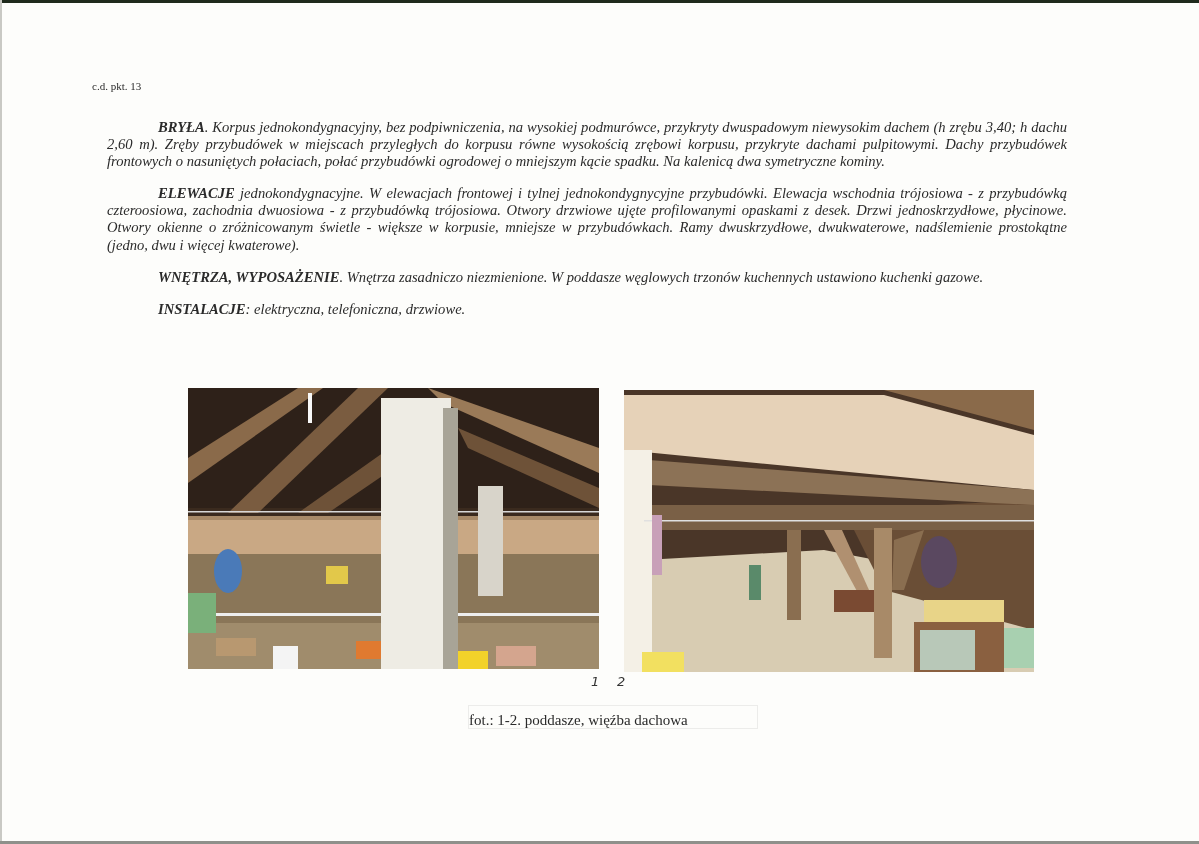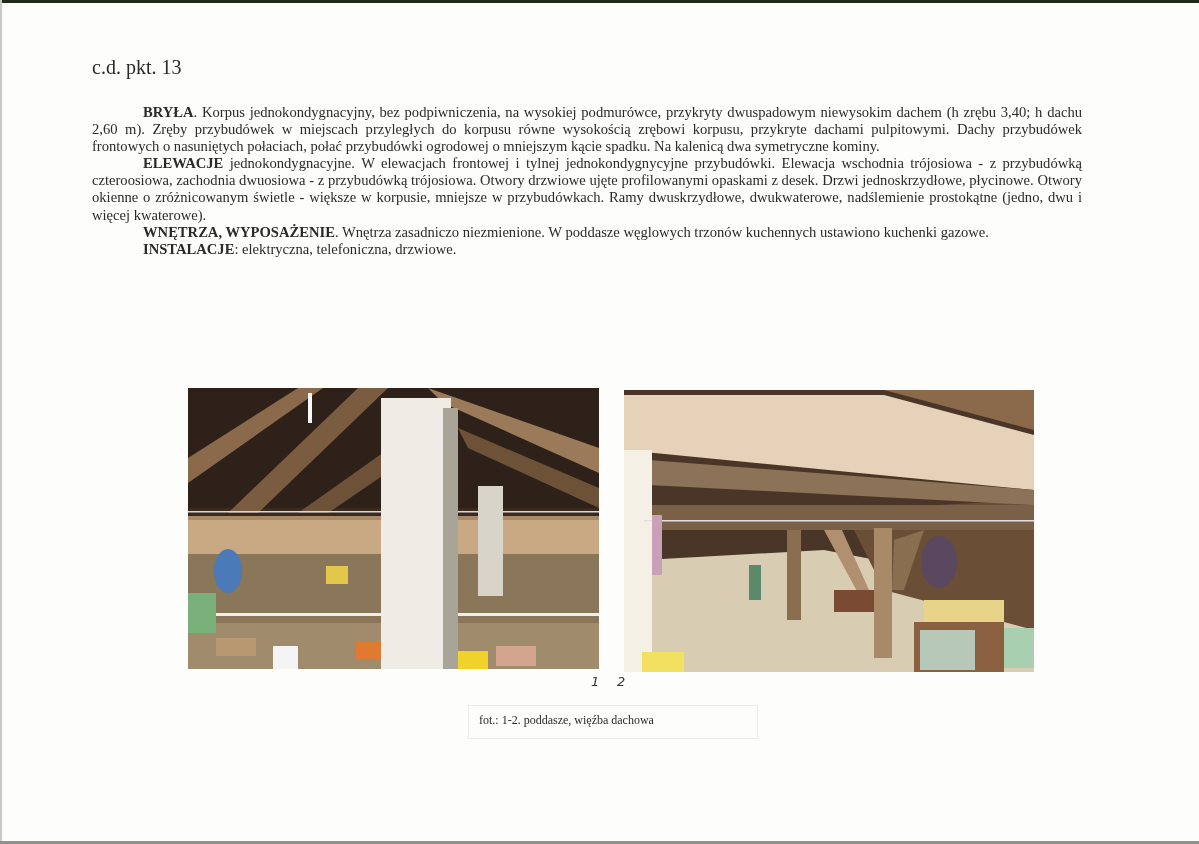"c.d. pkt. 13" .page-ref { font-size: 20px -> 11px; top: 56px -> 80px }
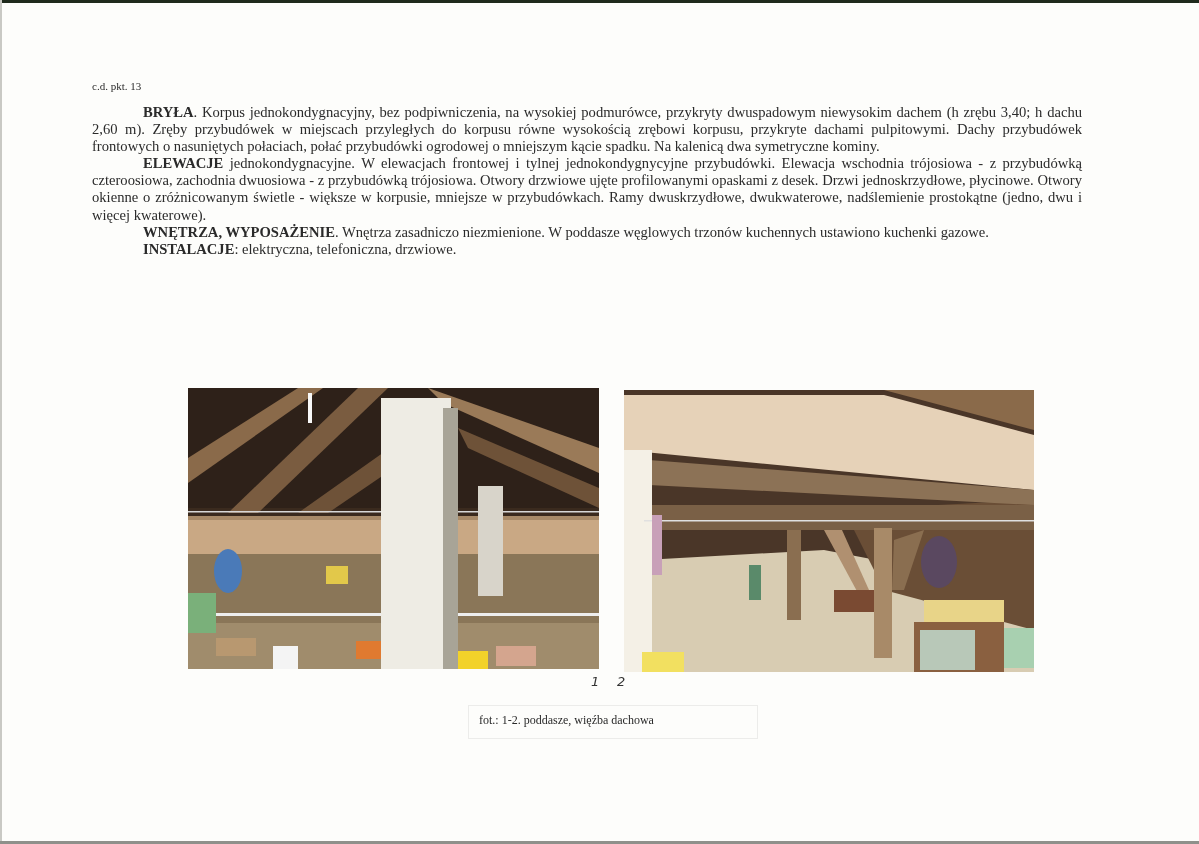"BRYŁA. Korpus jednokondygnacyjny, bez" .body-text p { font-style: none -> italic; margin: 0 -> 15px }
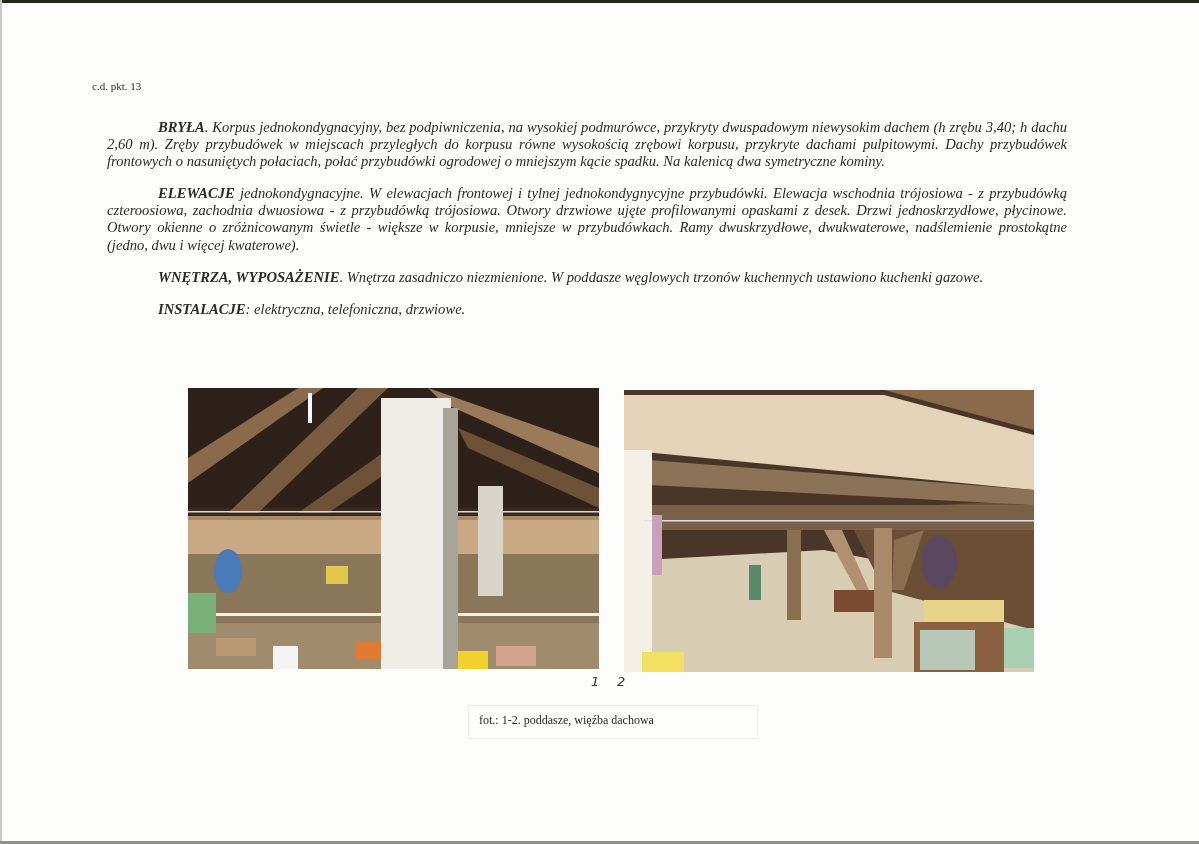"fot.: 1-2. poddasze, więźba dachowa" .caption { font-size: 12px -> 15px; height: 34px -> 24px; padding-left: 10px -> none }
